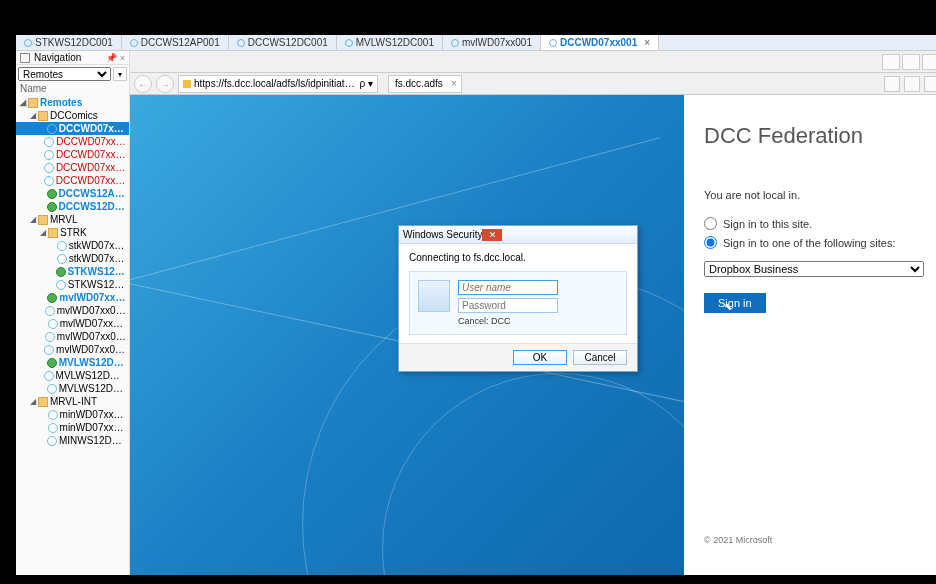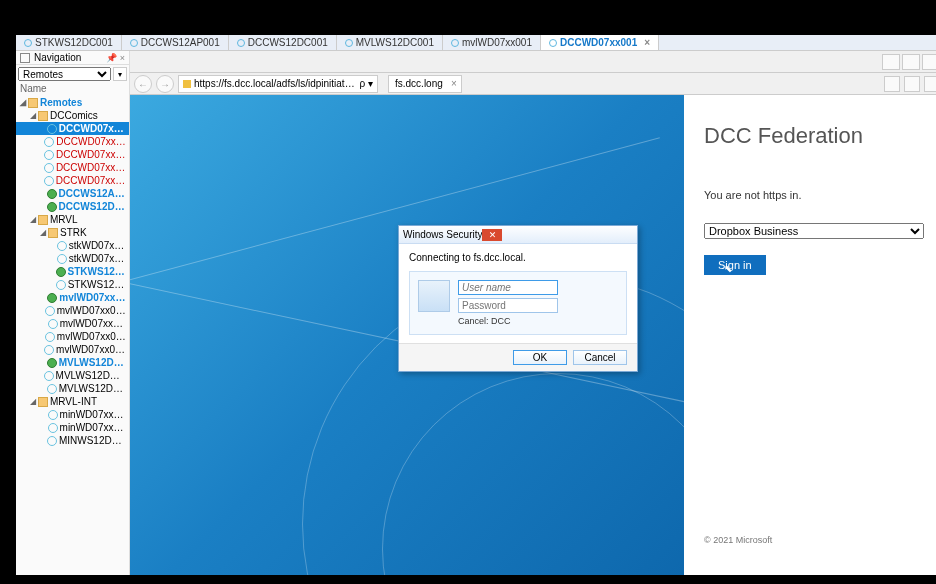"fs.dcc.long" span { text: fs.dcc.long -> fs.dcc.adfs }
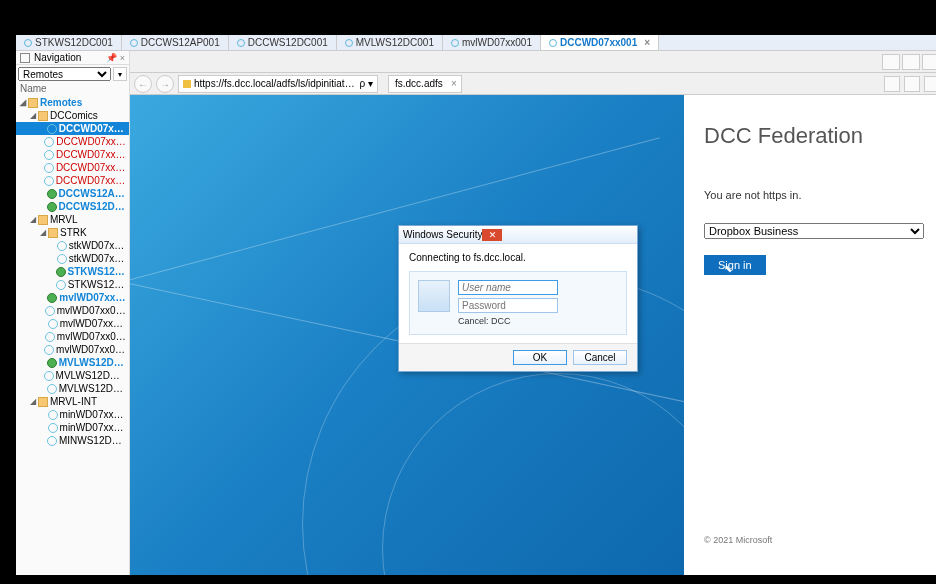"You are not https in." div.status { text: https -> local }
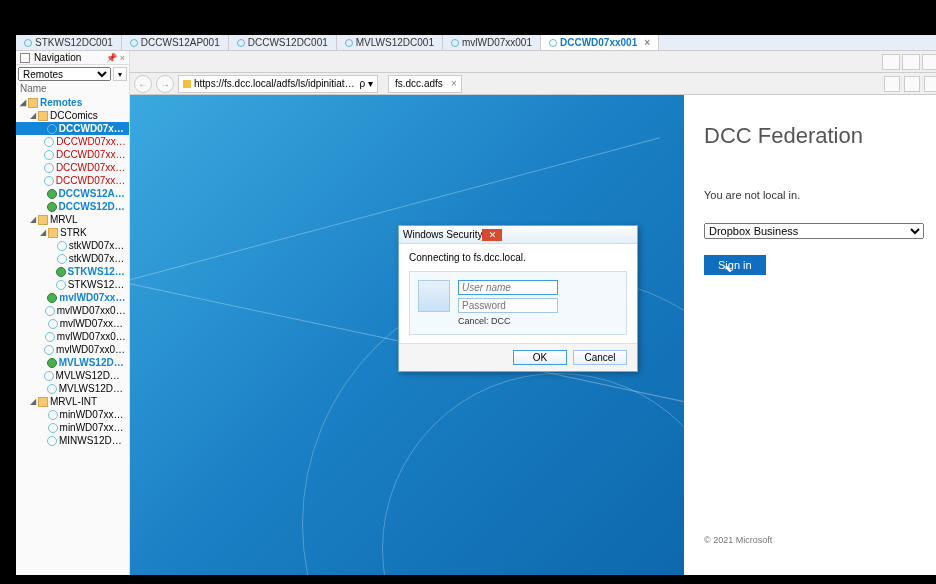"Sign in to this site." label.opt-row { html: none -> <label> <input> <span>Sign in to this site.</span> </label> }
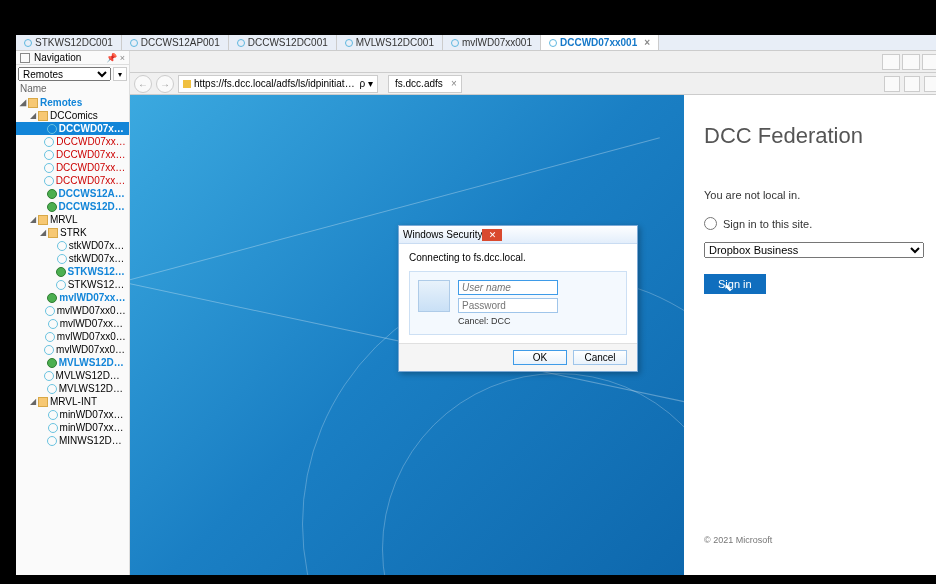"Sign in to one of" label.opt-row { html: none -> <label> <input> <span>Sign in to one of the following sites:</span> </label> }
